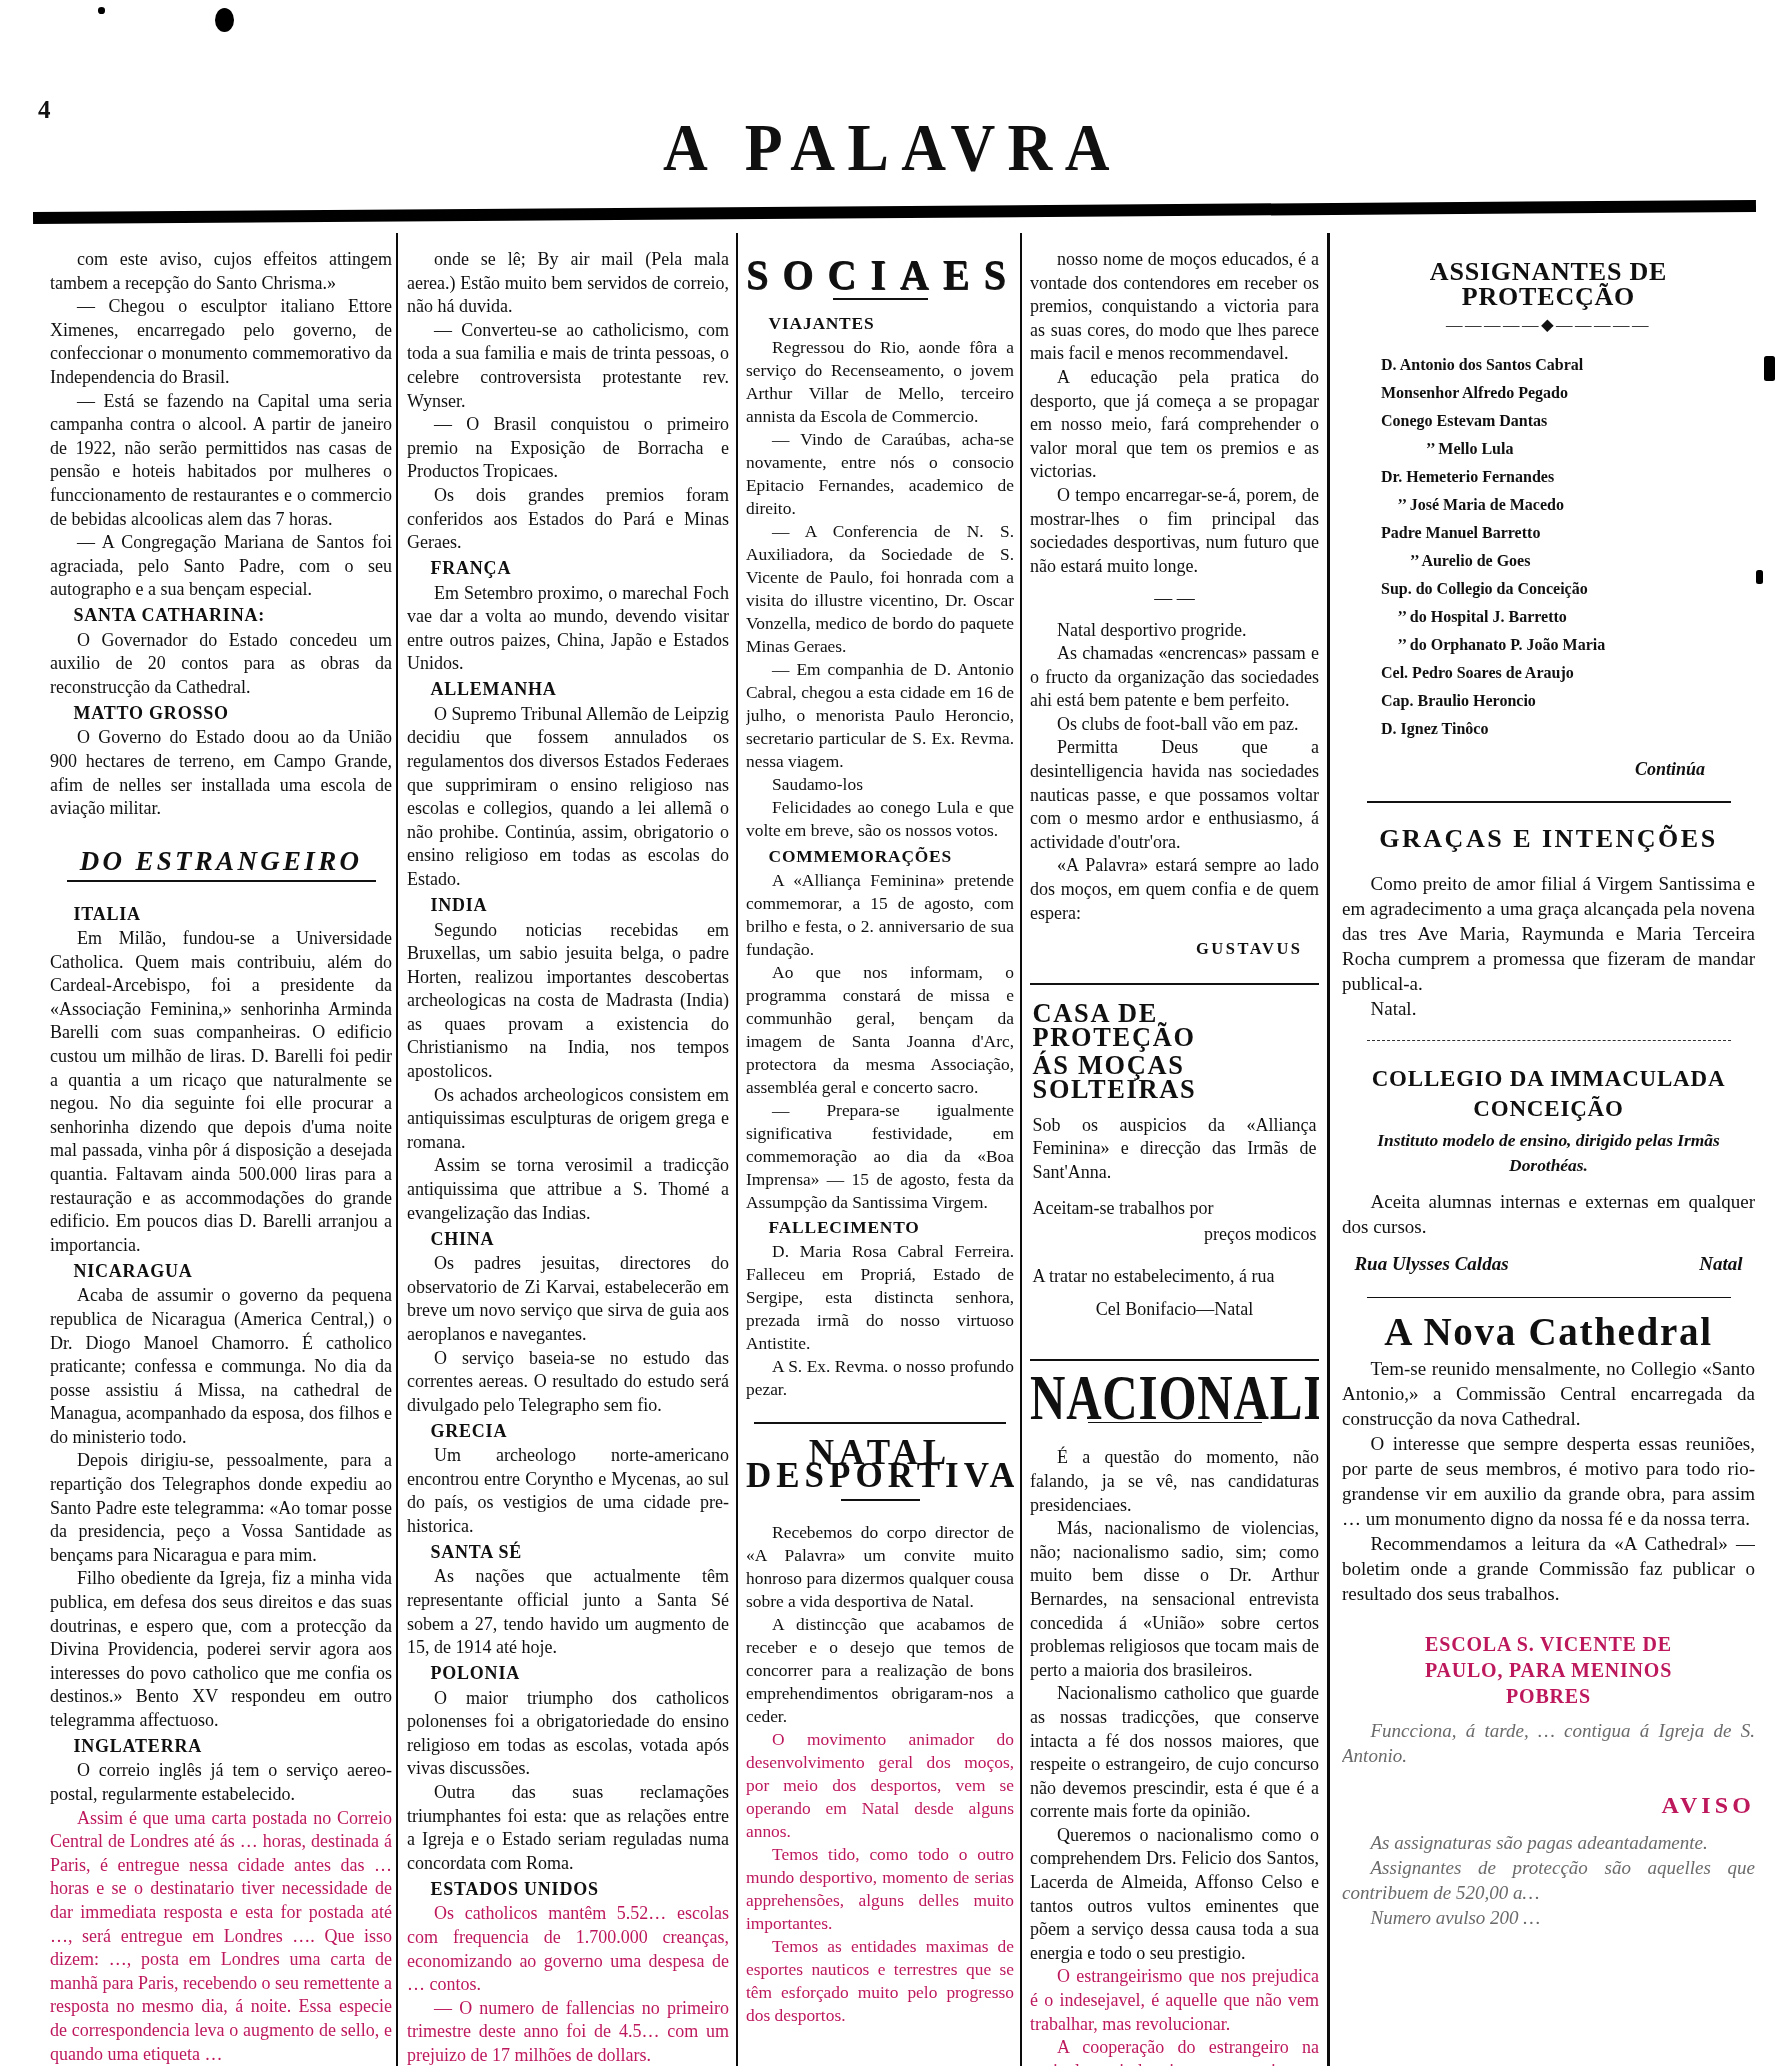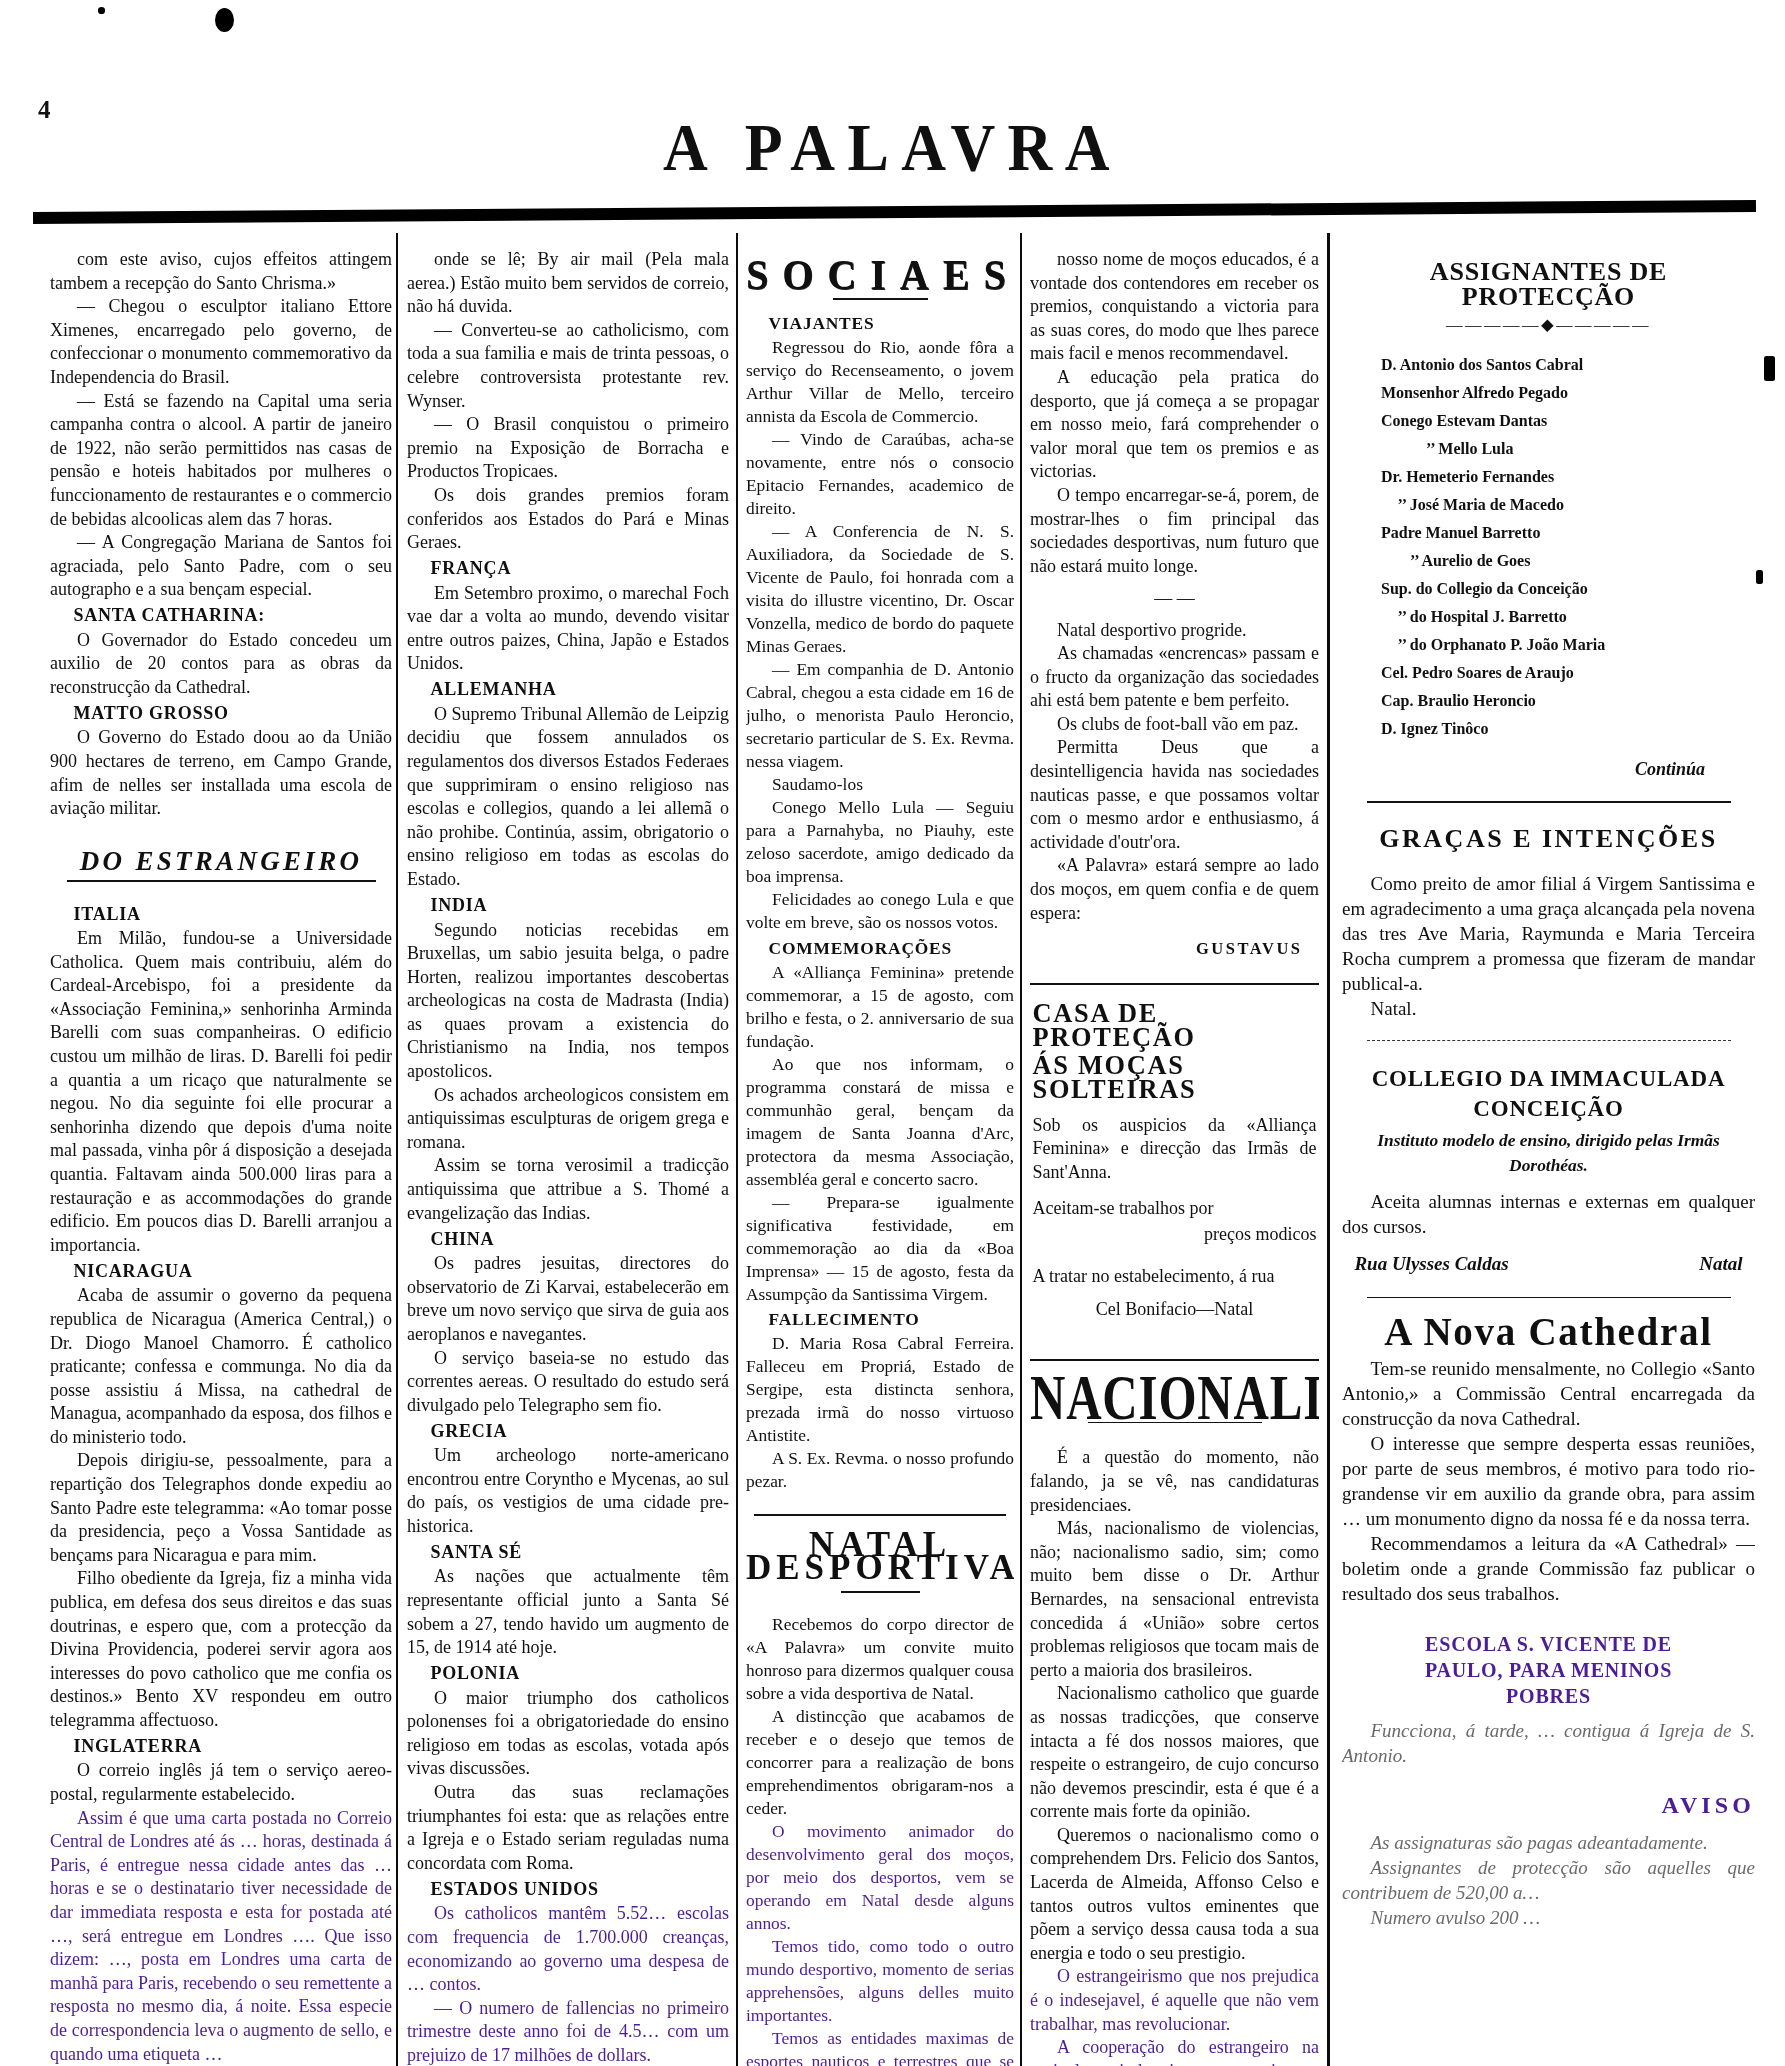"Conego Mello Lula — Seguiu" p.p { html: <p>Conego Mello Lula — Seguiu para a Parnahyba, no Piauhy, este zeloso sacerdote, amigo dedicado da boa imprensa.</p> -> none }
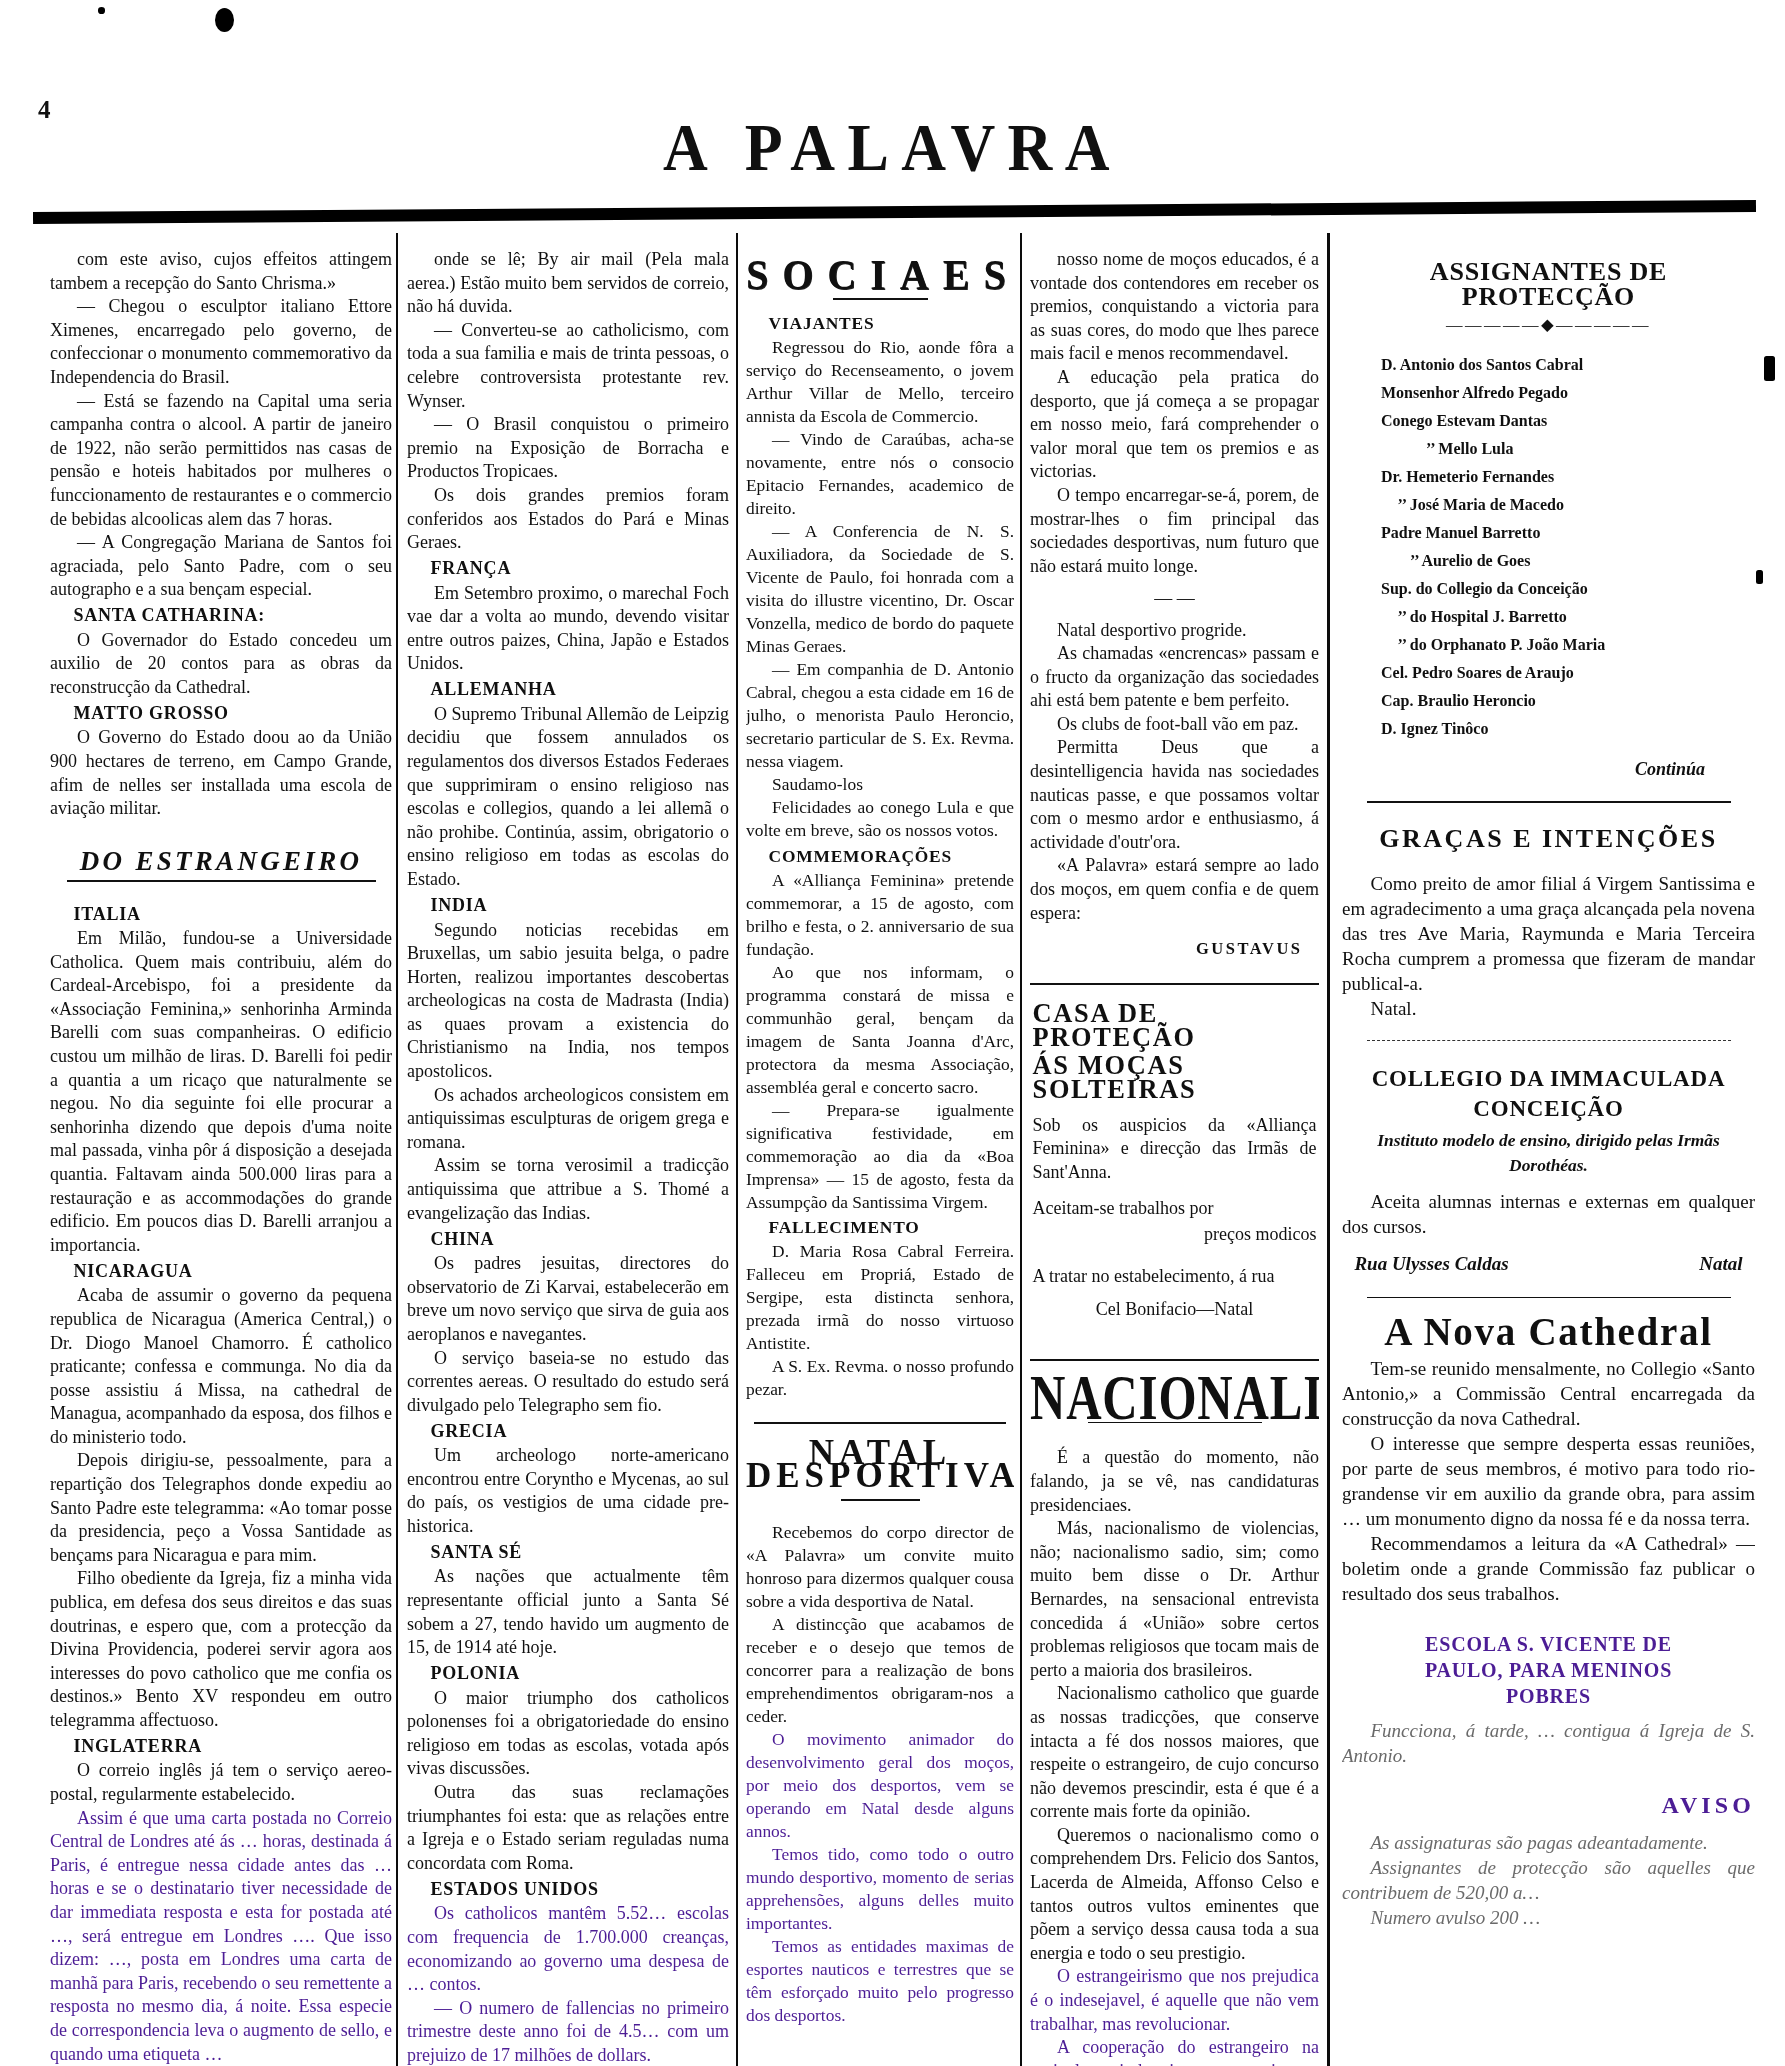"ESCOLA S. VICENTE DE" .faded { color: #4c1d95 -> #be185d }
